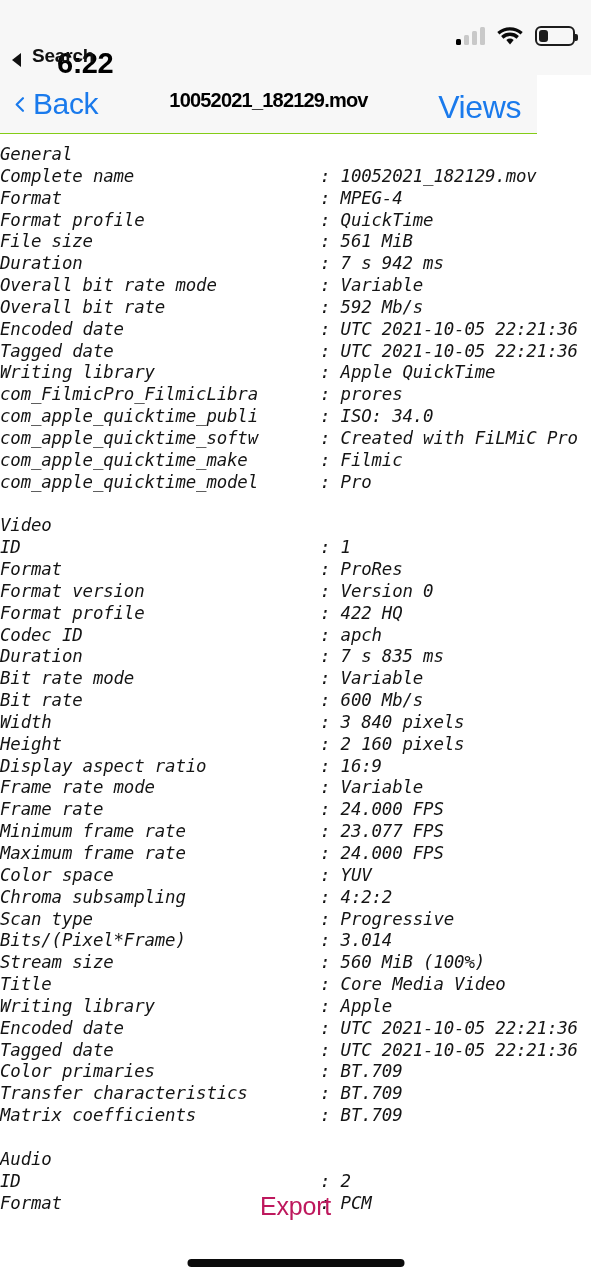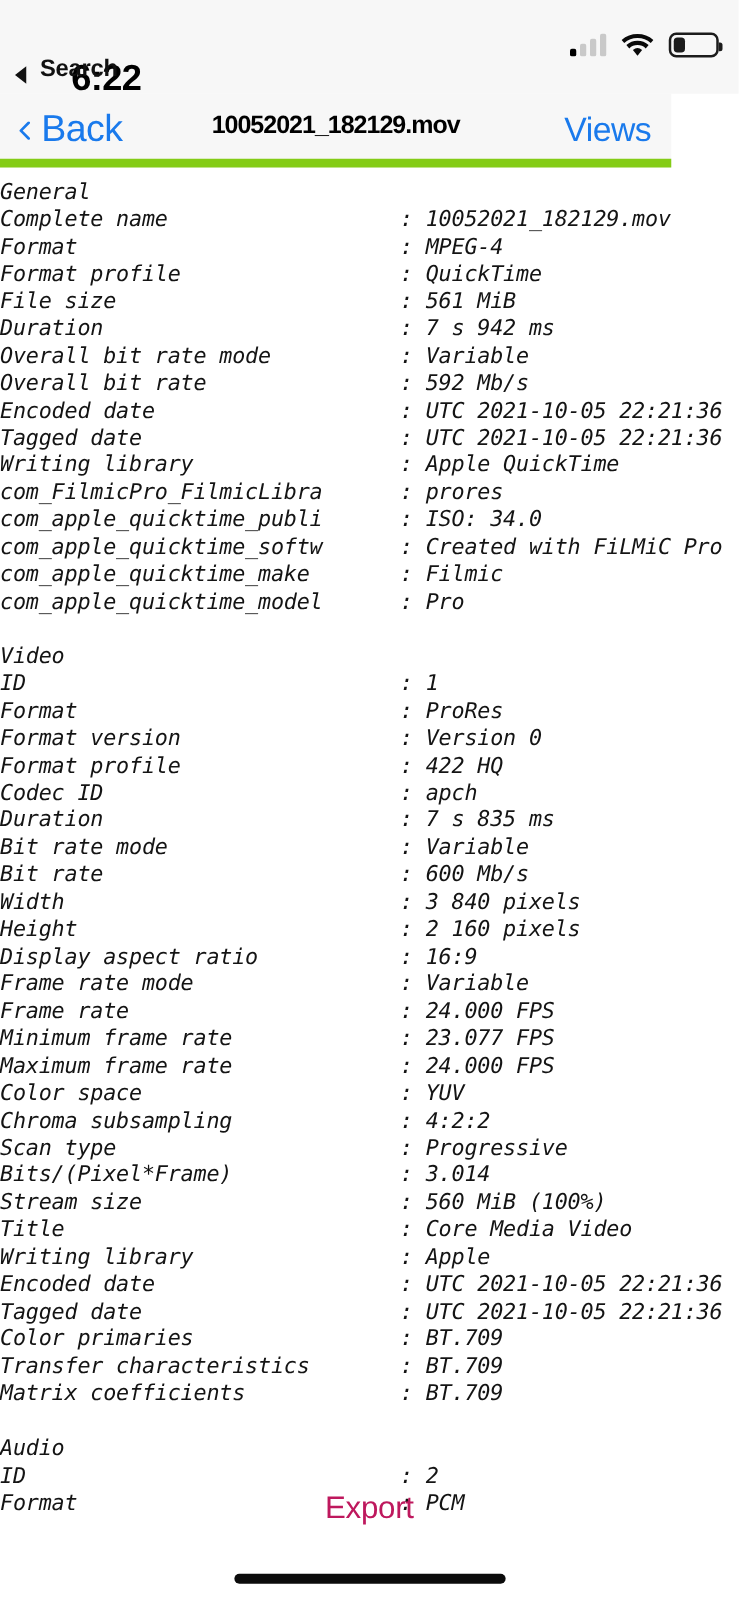"Back" .navbar { border-bottom: 7px solid #84cc16 -> 1px solid #84cc16 }
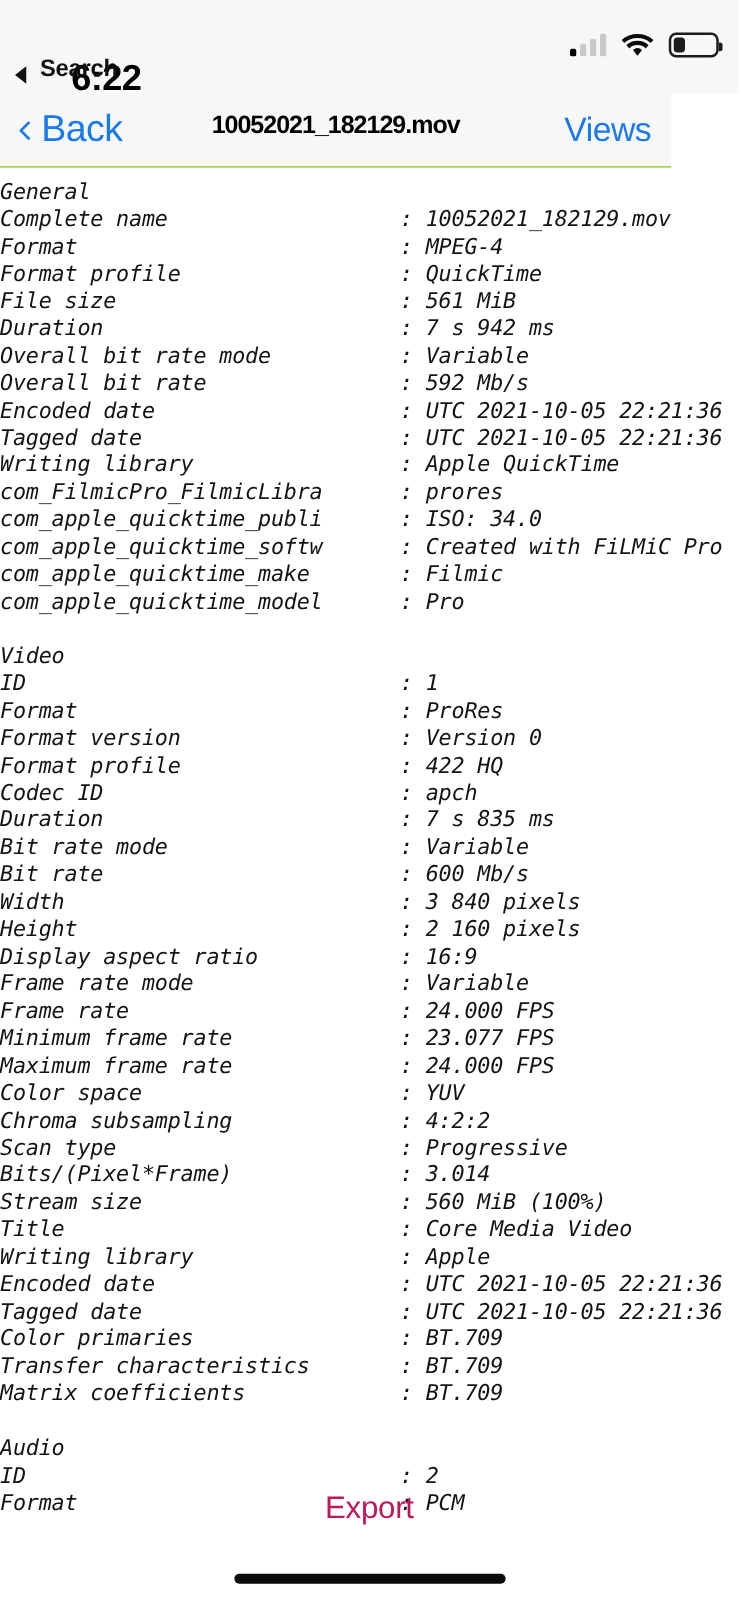"Views" .nav-views { font-size: 27px -> 32px }
